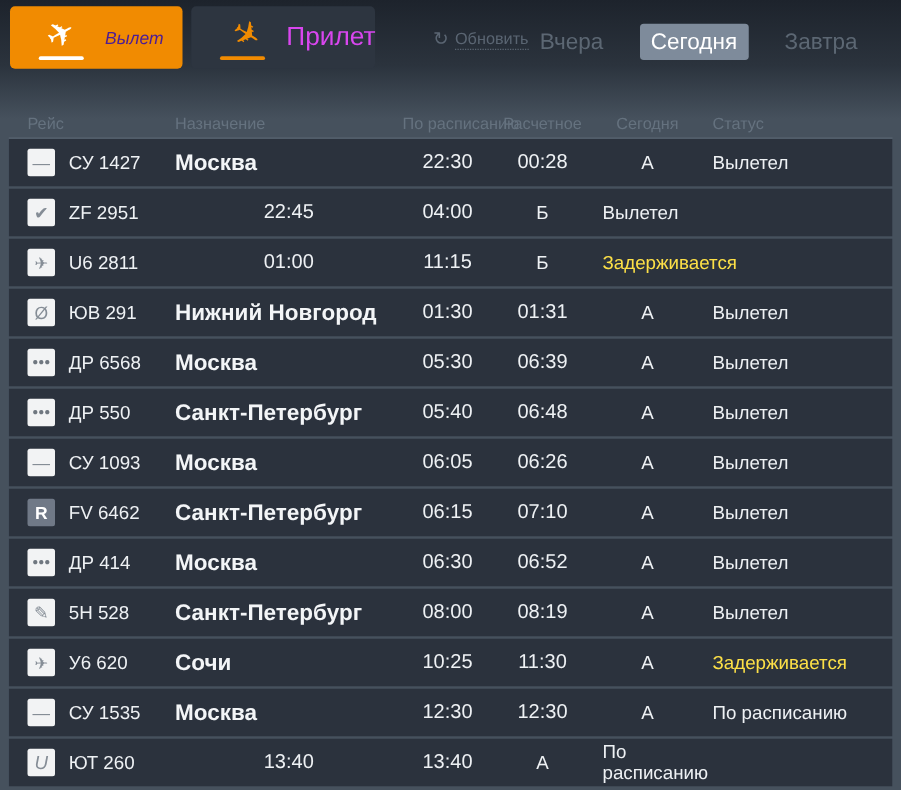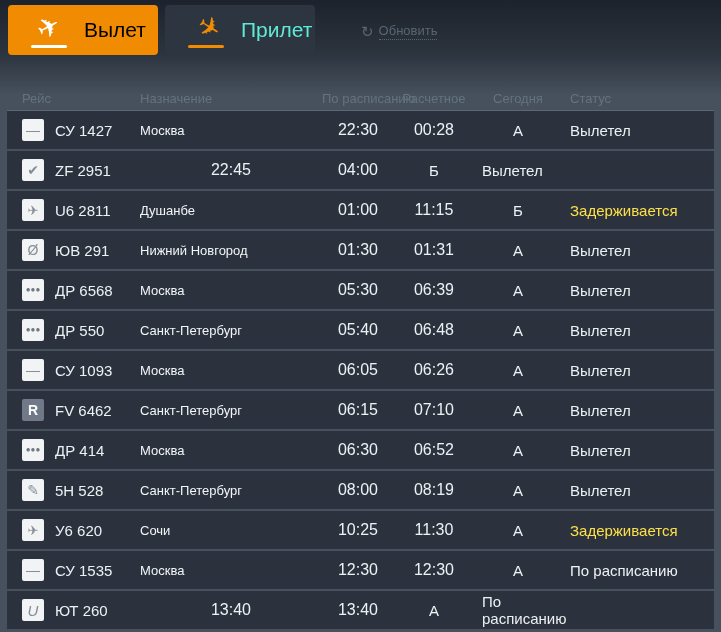"Вылет" .tab-departures .tab-label { color: #000000 -> #4c1d95; font-size: 21px -> 14px; font-style: none -> italic }
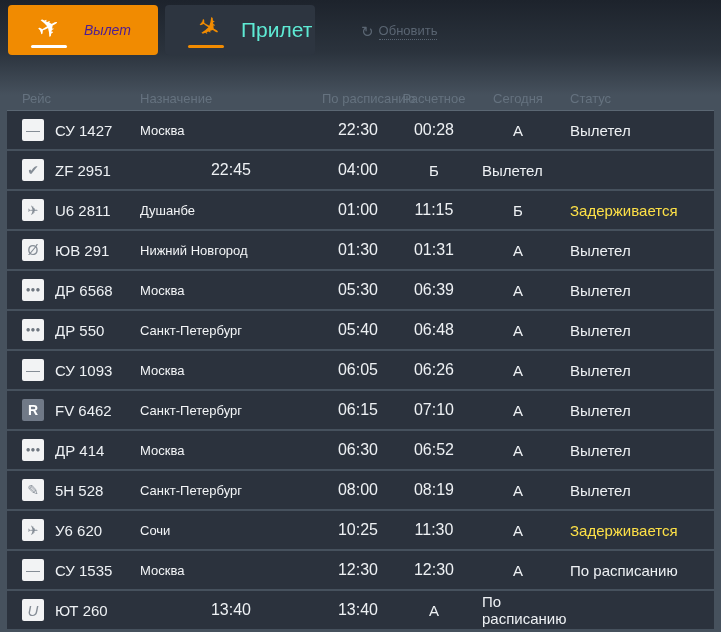"Прилет" .tab-arrivals .tab-label { color: #5eead4 -> #d946ef }
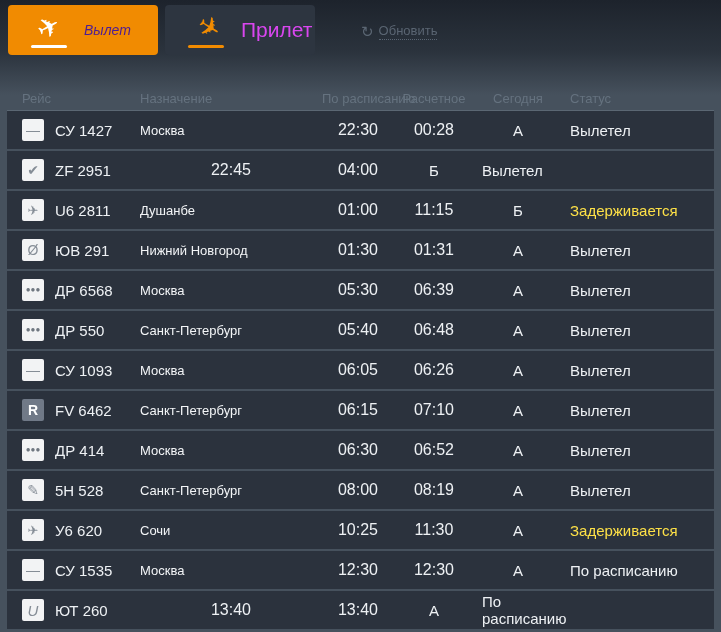"Вчера" div.dates { html: none -> <div> <button>Вчера</button> <button>Сегодня</button> <button>Завтра</button> </div> }
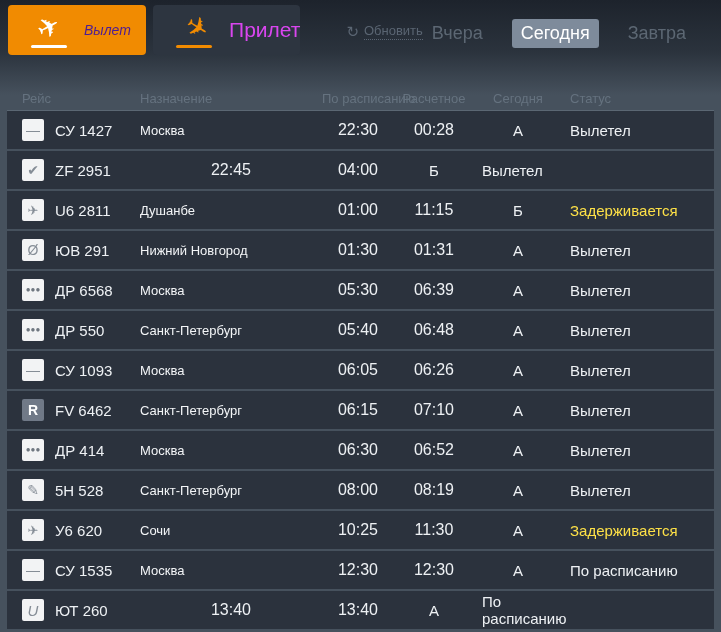"Москва" .cell-dest { font-size: 13px -> 18px; font-weight: normal -> bold }
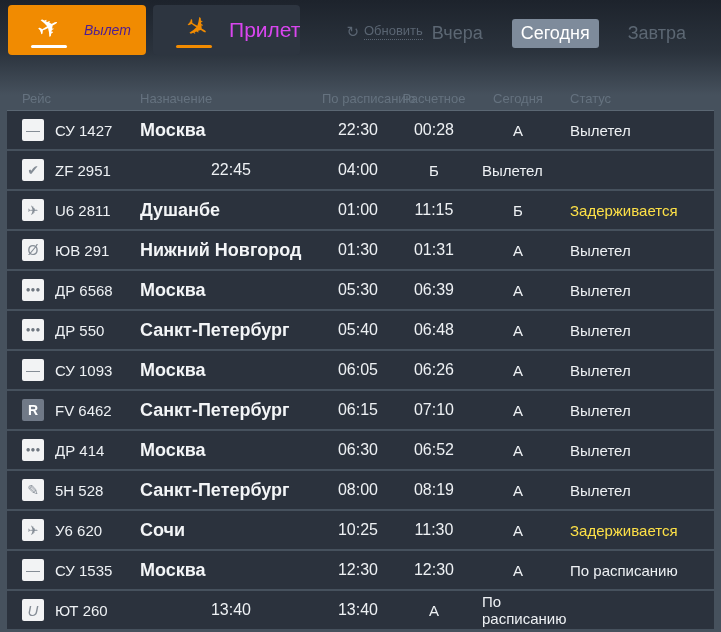"Душанбе" div.cell { html: <div>Душанбе</div> -> none }
